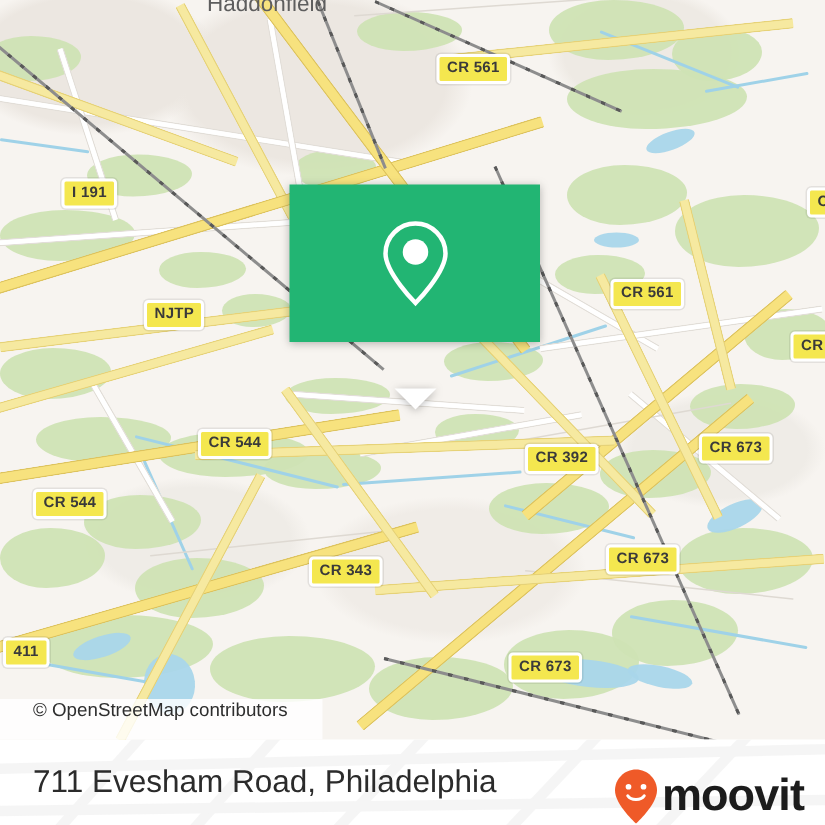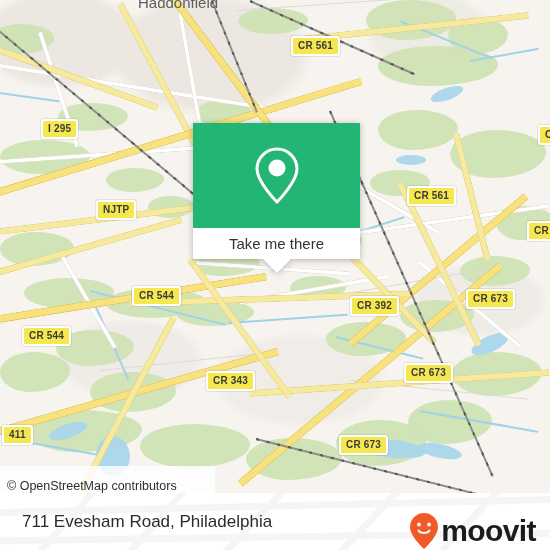"I 295" div.shield { text: 295 -> 191 }
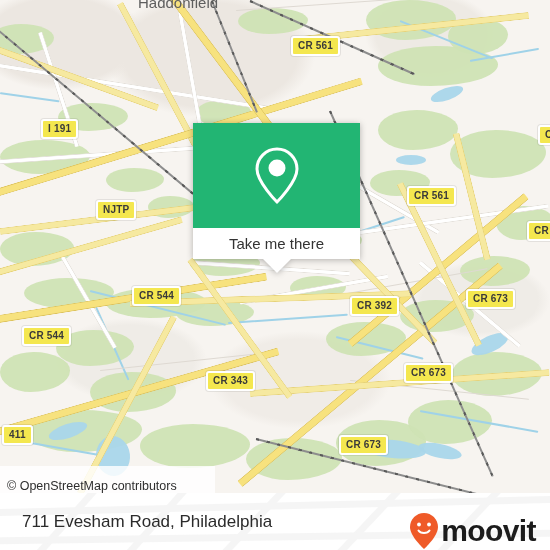"Take me there" div { html: <div> <span>Take me there</span> </div> -> none }
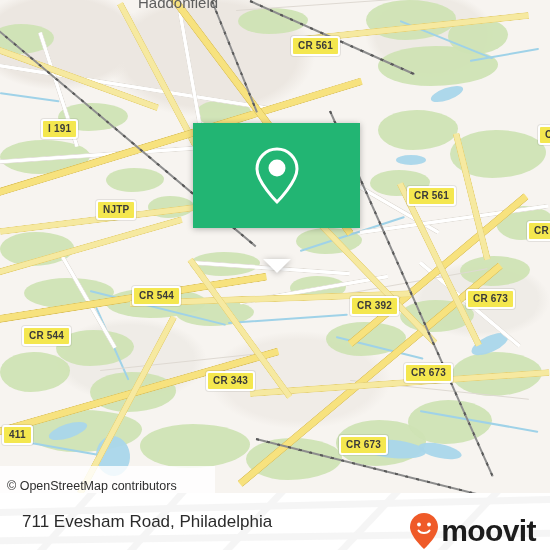"© OpenStreetMap contributors" #attribution { align-items: flex-end -> flex-start; padding-left: 7px -> 22px }
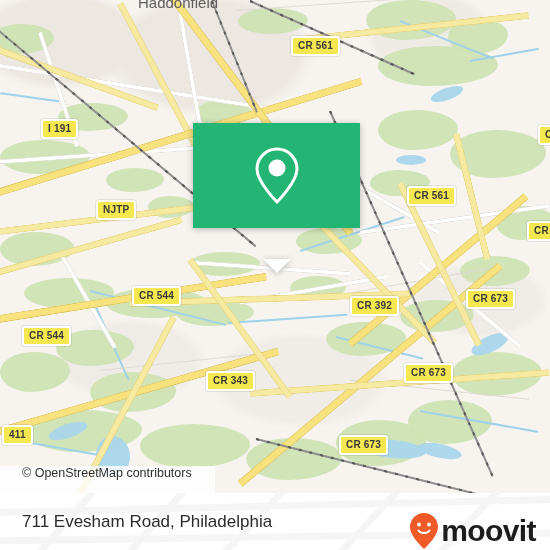"711 Evesham Road, Philadelphia" #footer-address { font-size: 17px -> 21px }
